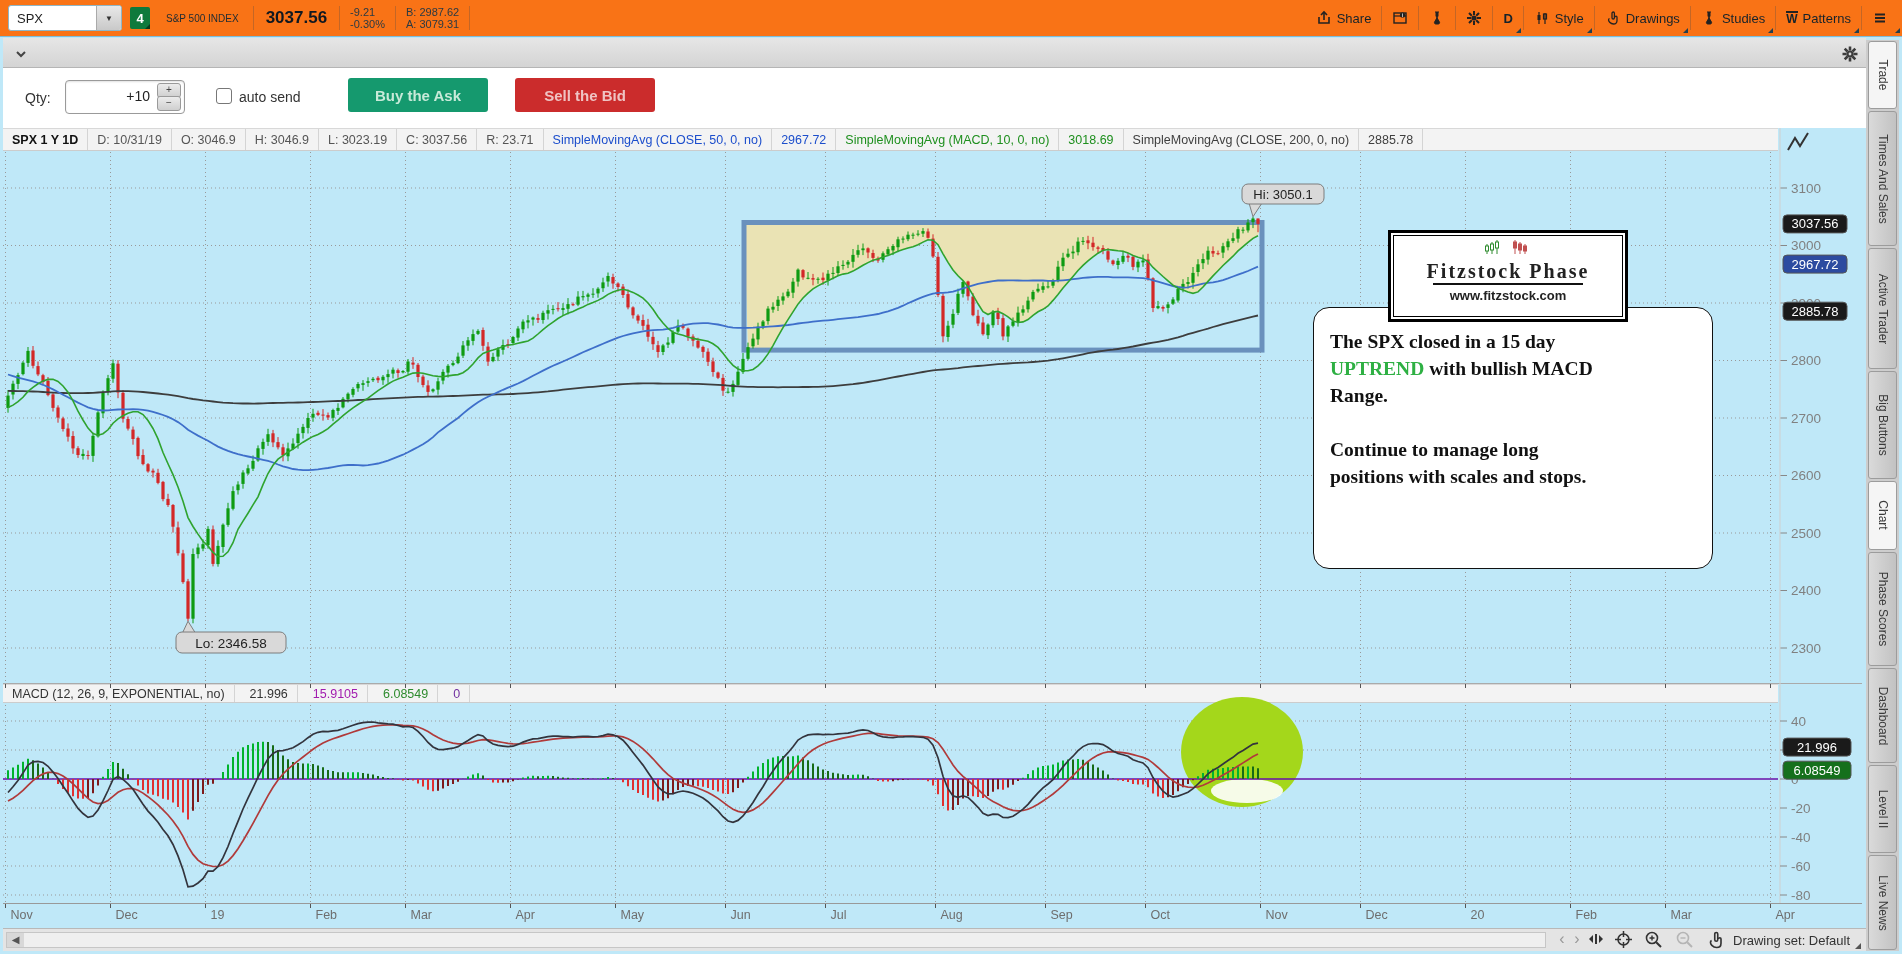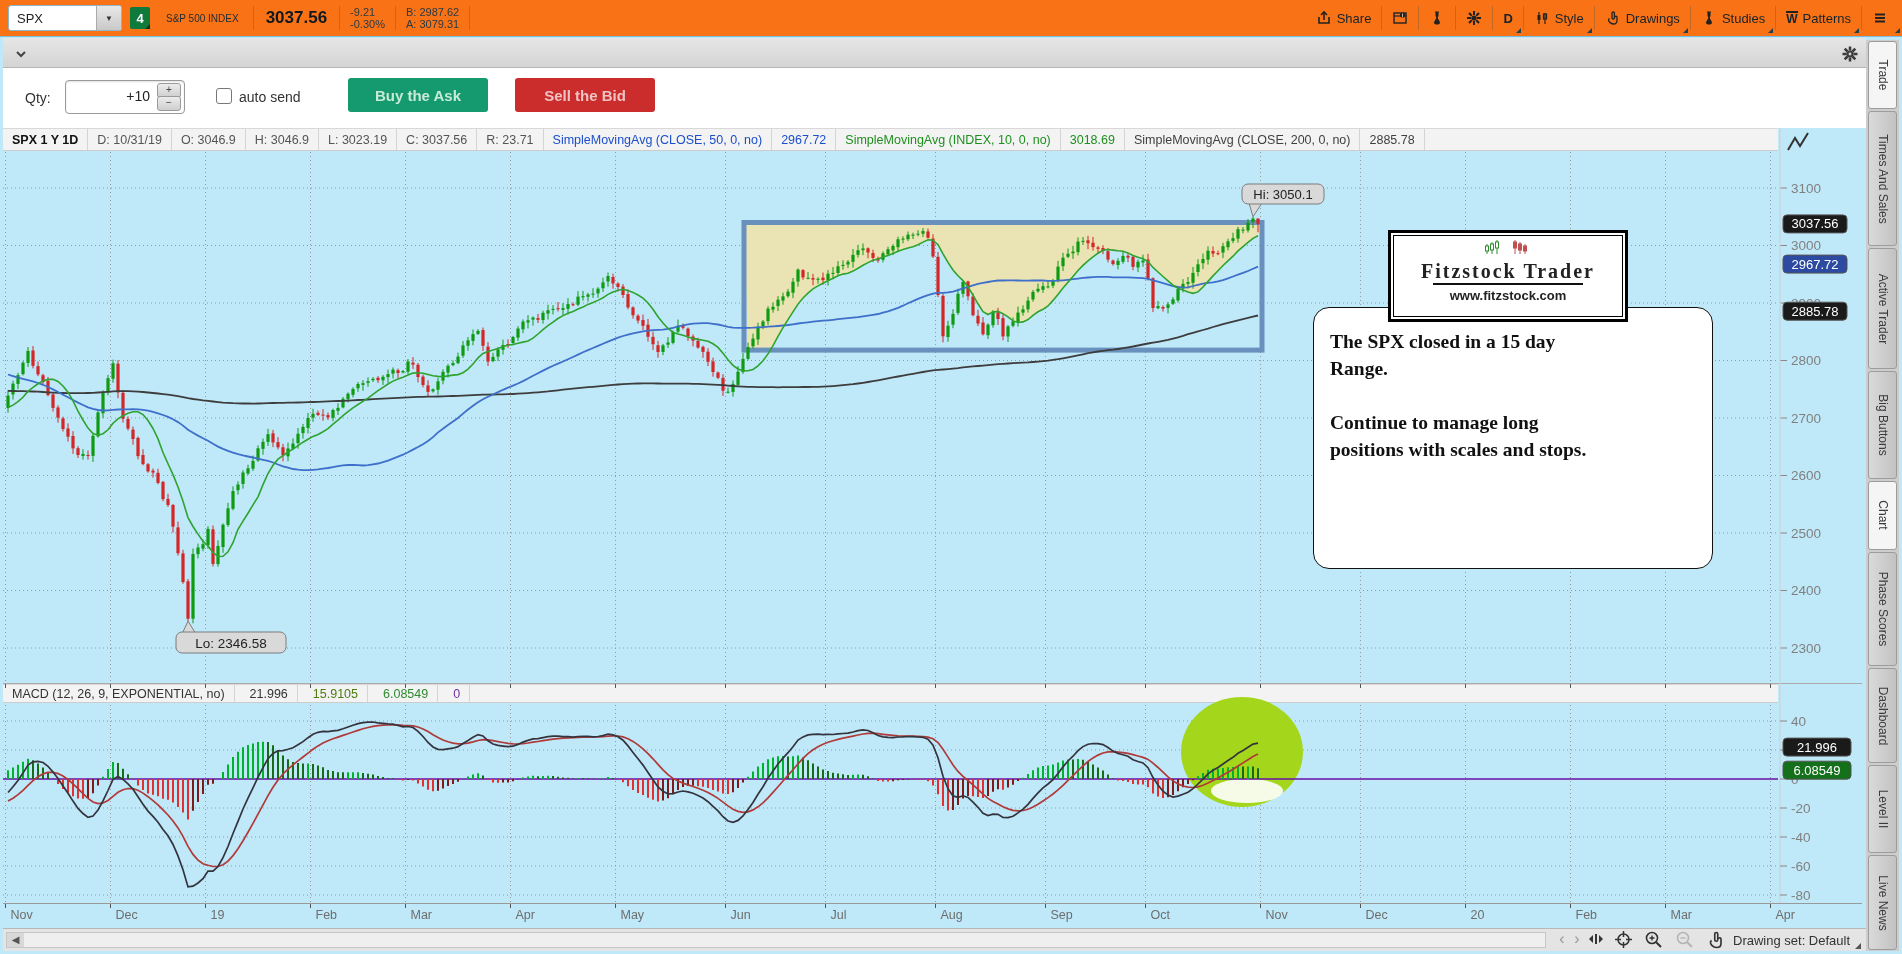"SimpleMovingAvg (INDEX, 10, 0, no)" div.hcell { text: INDEX -> MACD }
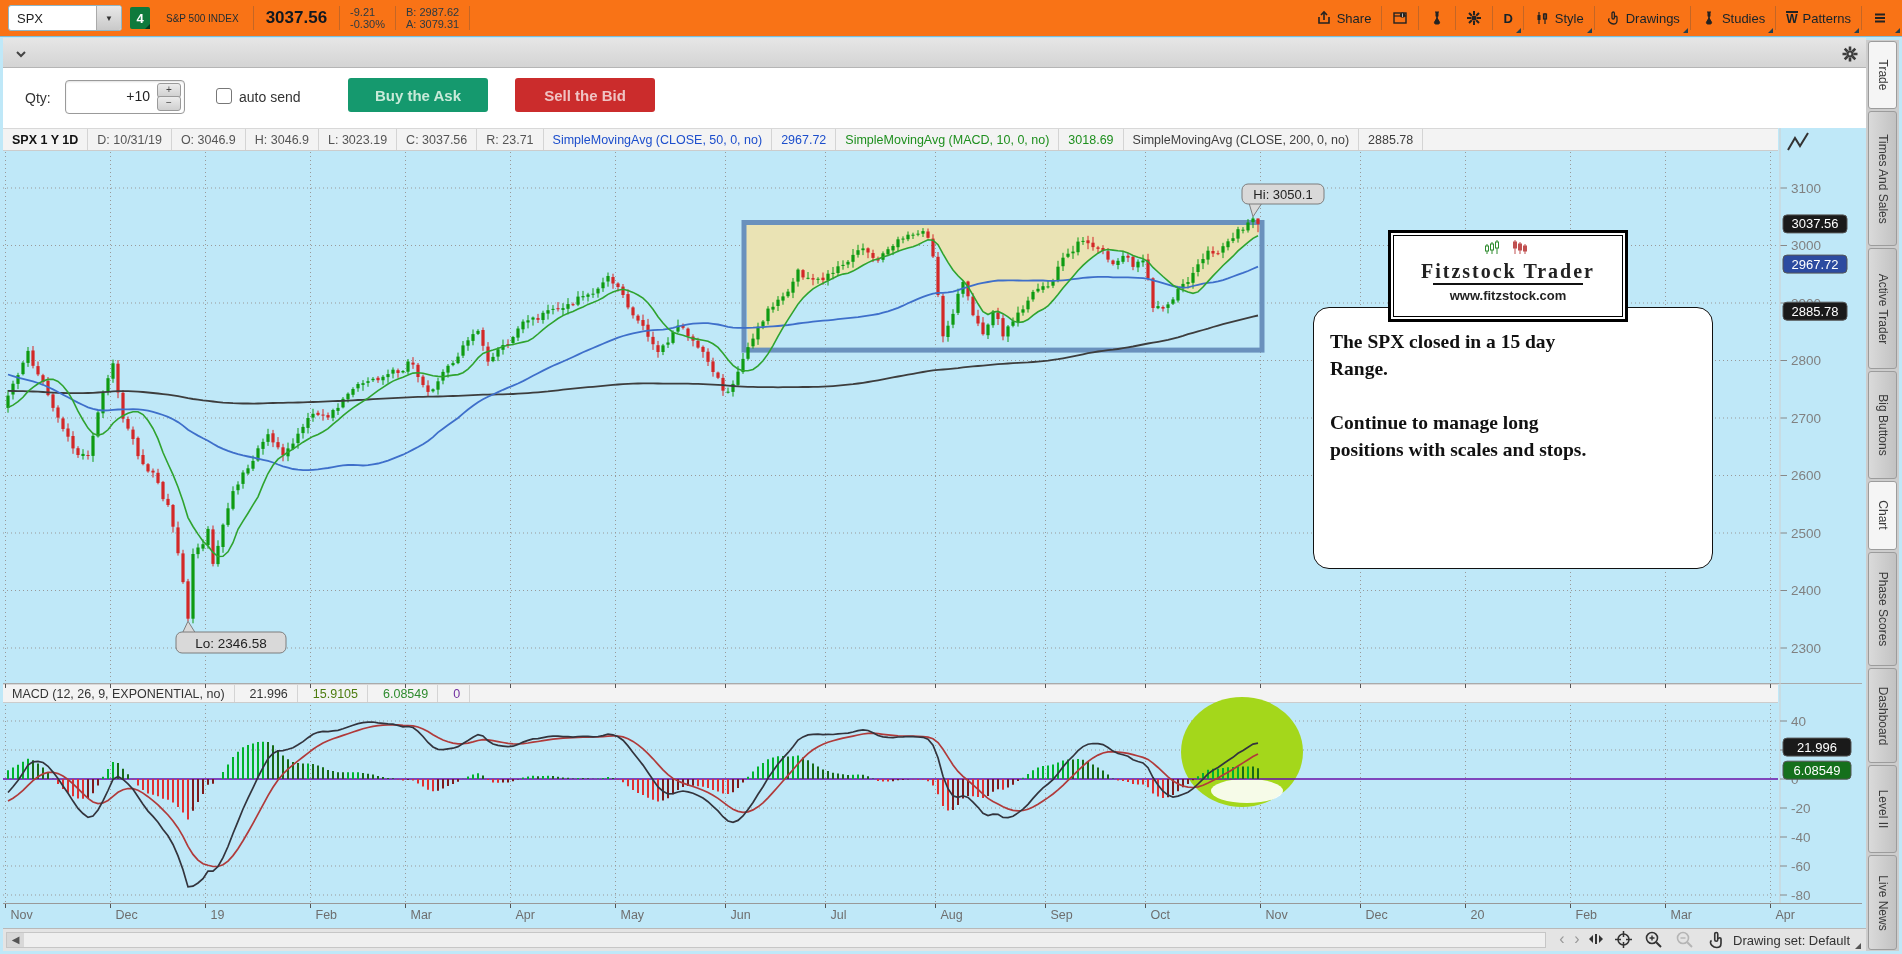"Fitzstock Trader" div { text: Trader -> Phase }
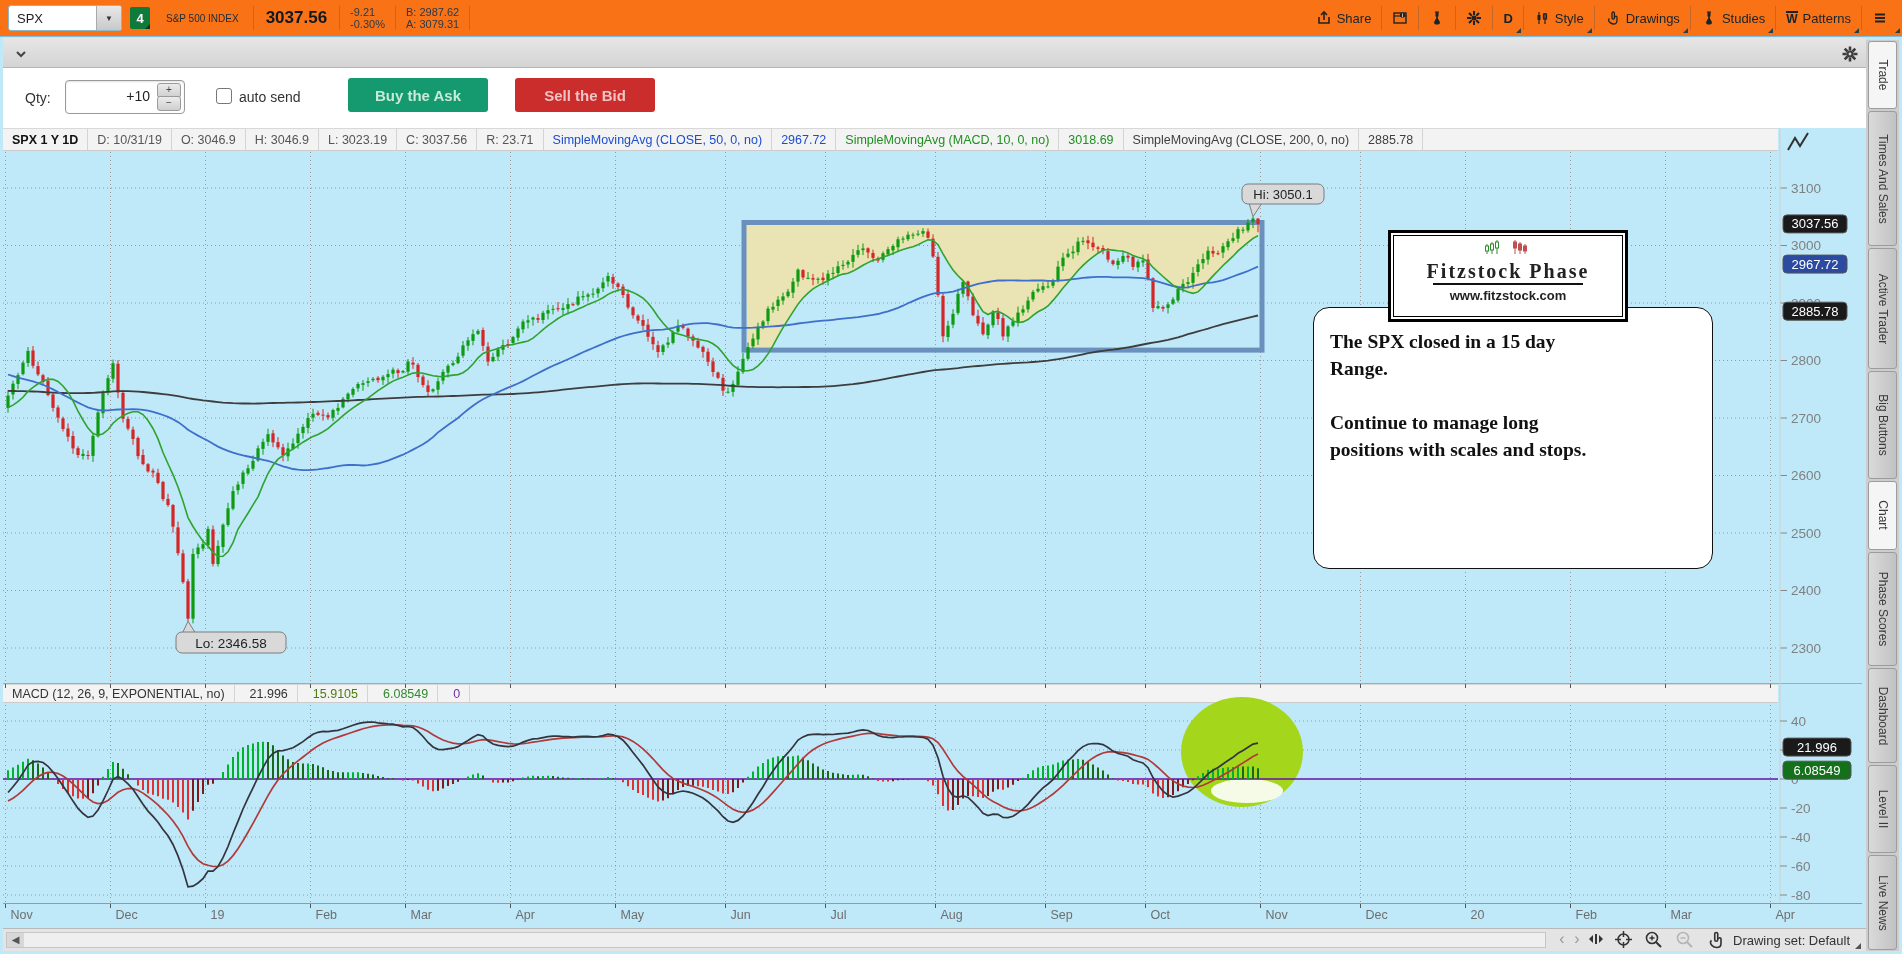"UPTREND with bullish MACD" div.nline { html: none -> <div><span>UPTREND</span><span> with bullish MACD</span></div> }
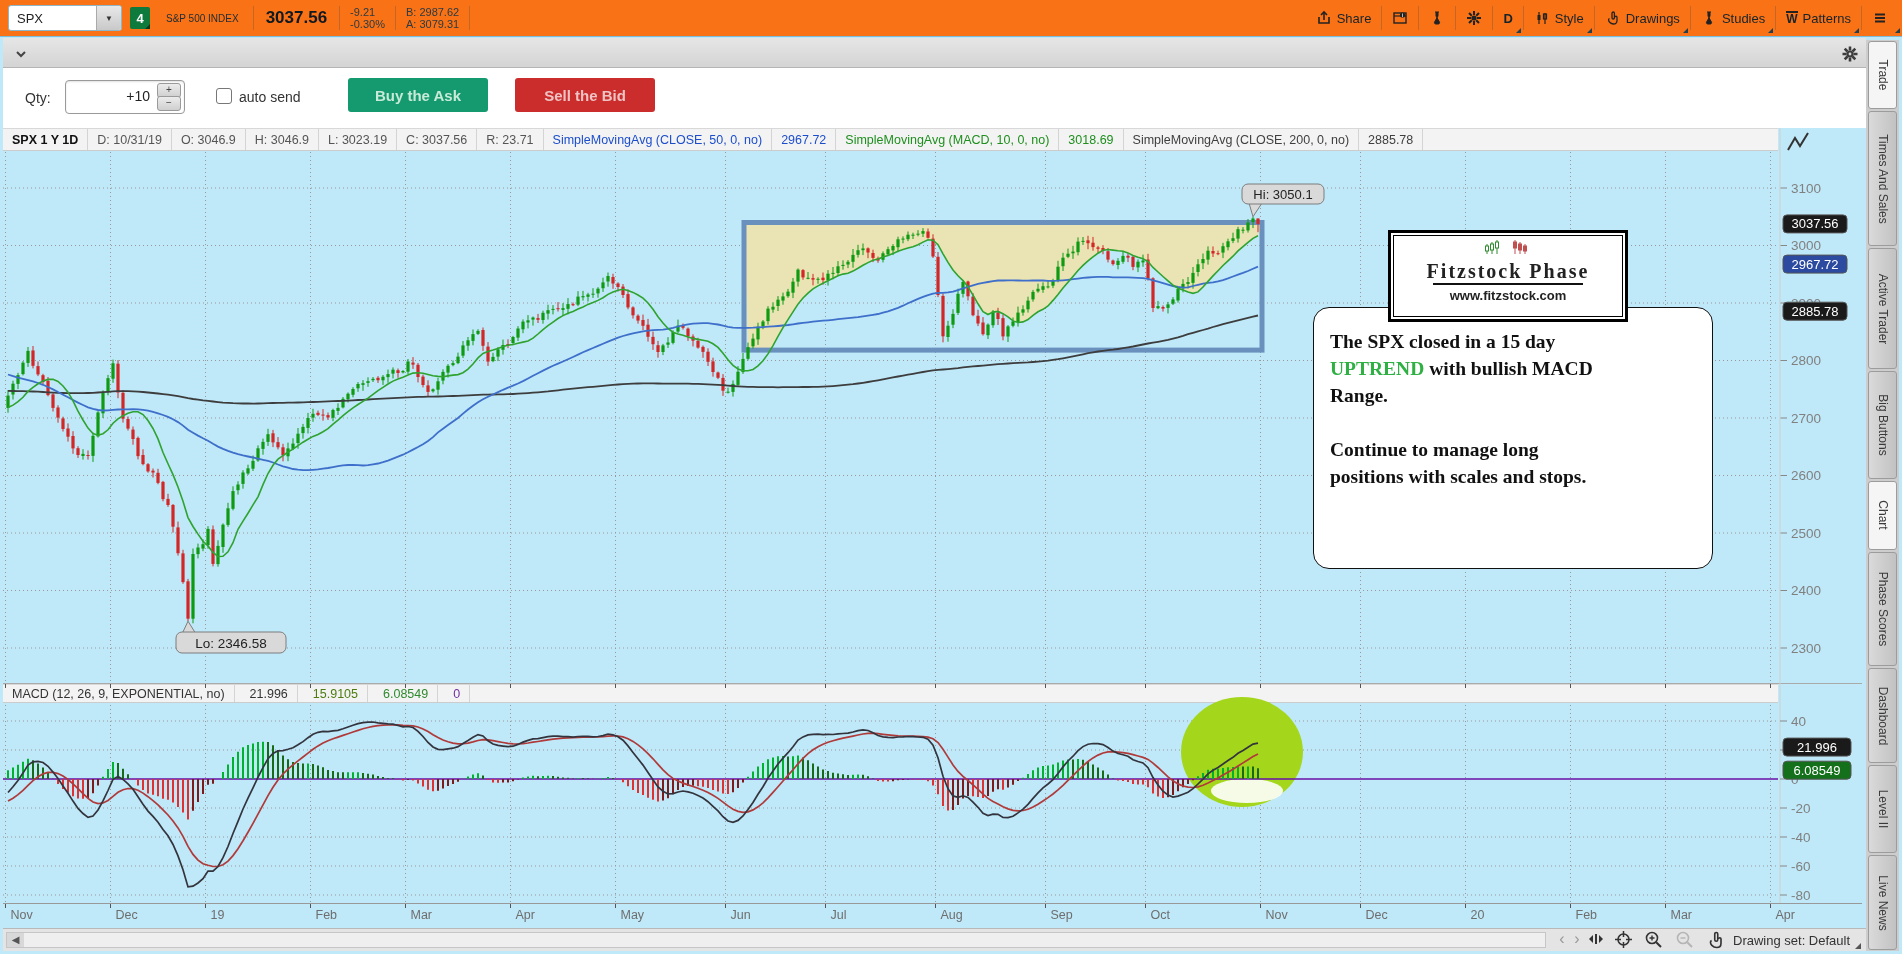"15.9105" div.hcell { color: #4d7c0f -> #a21caf }
